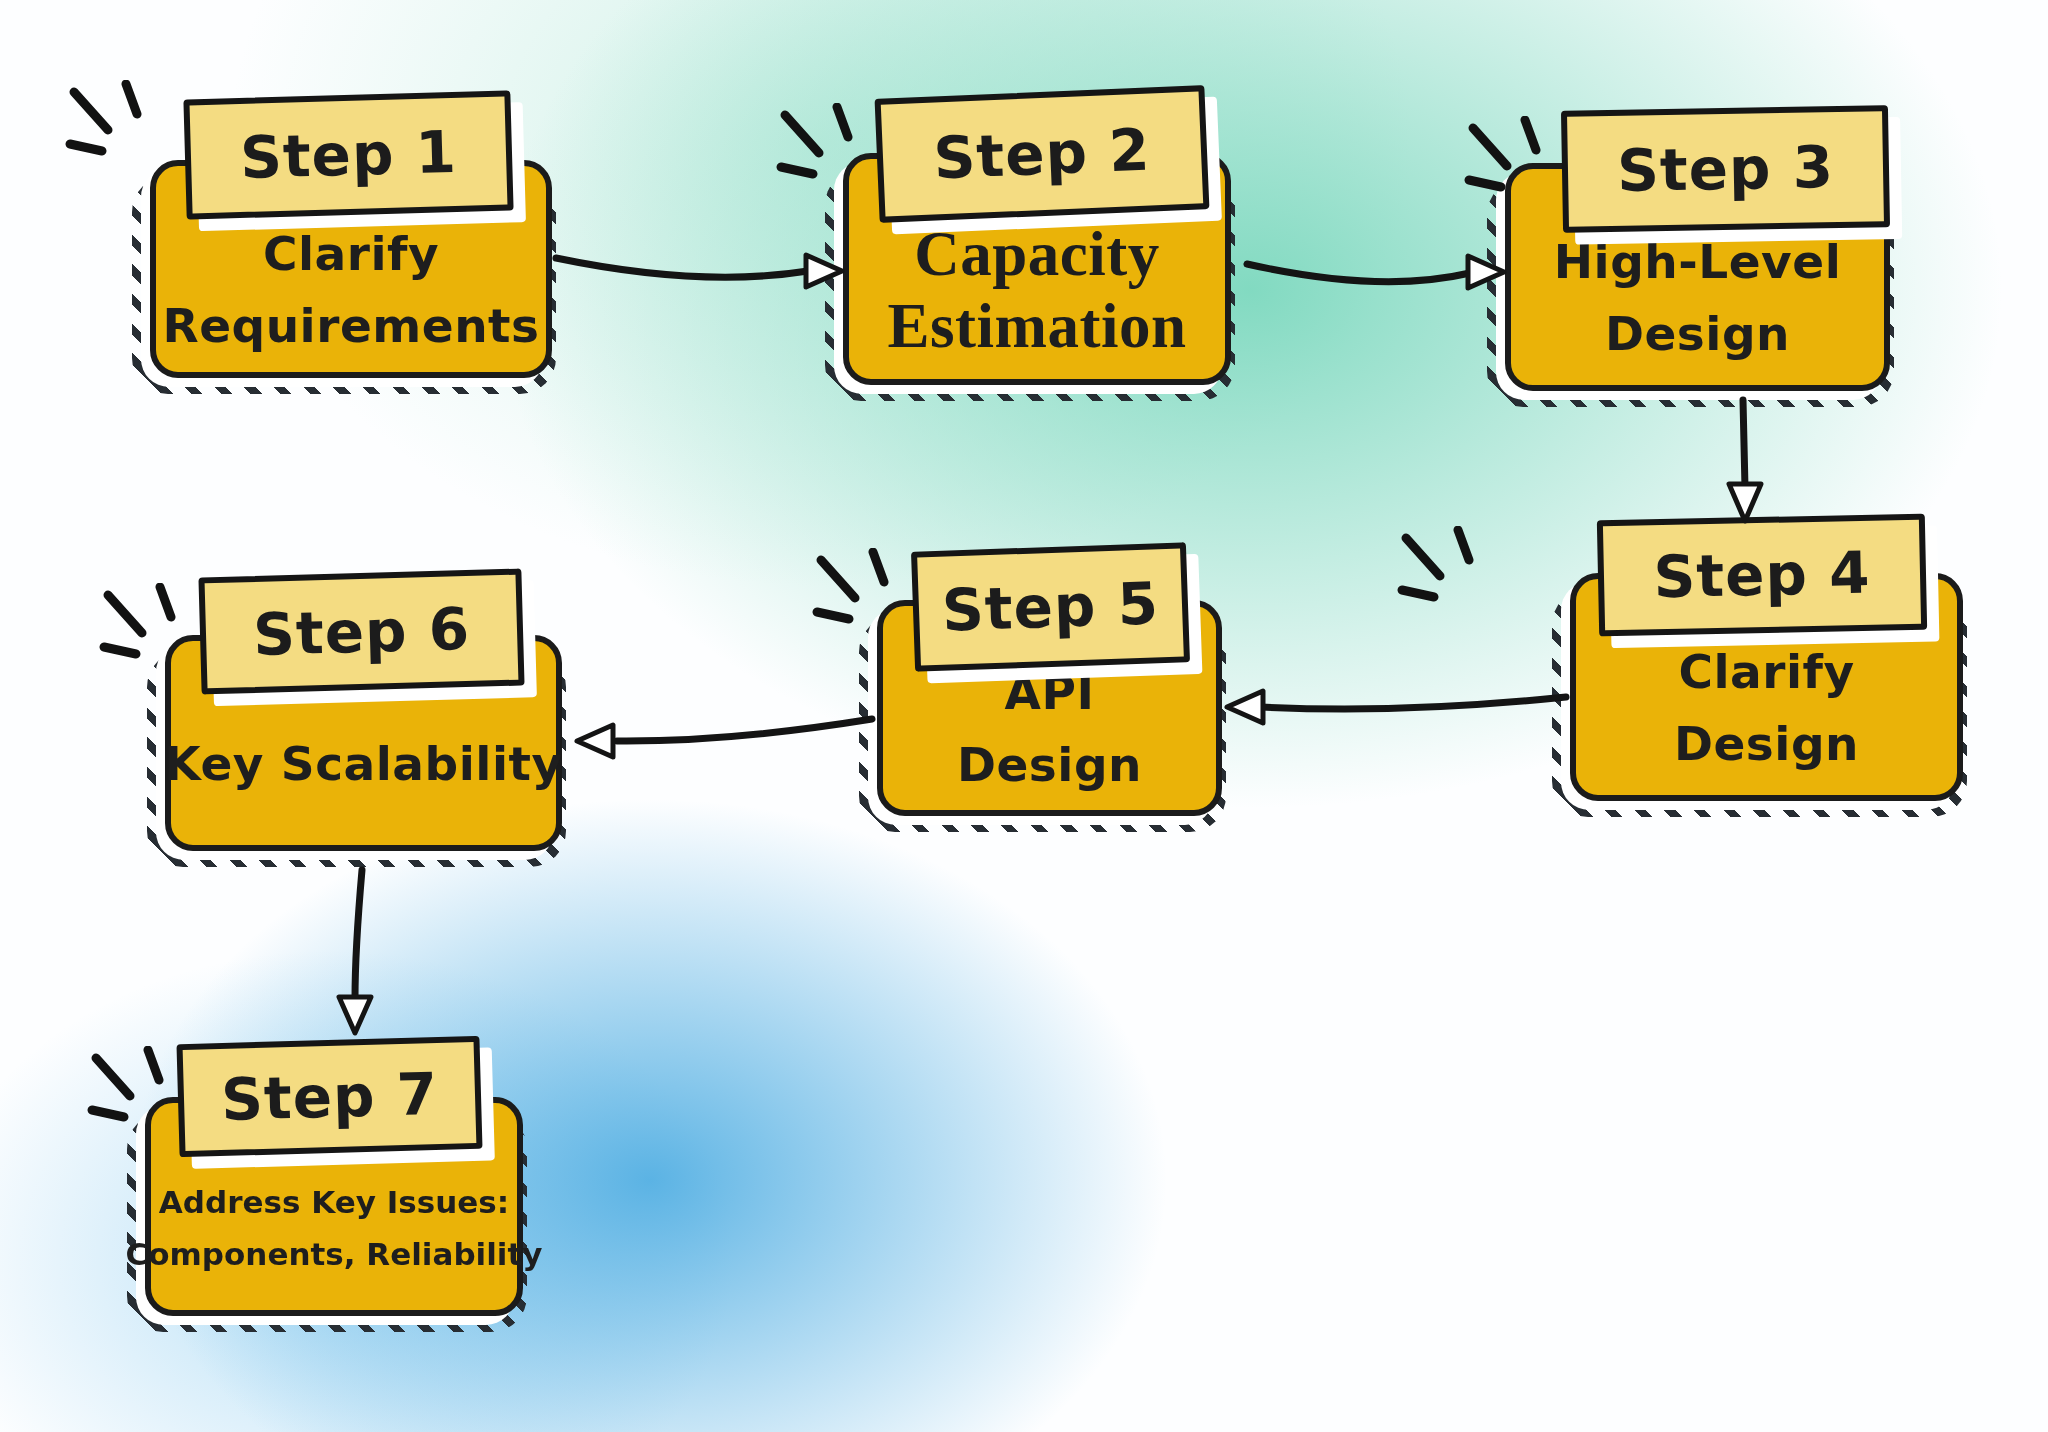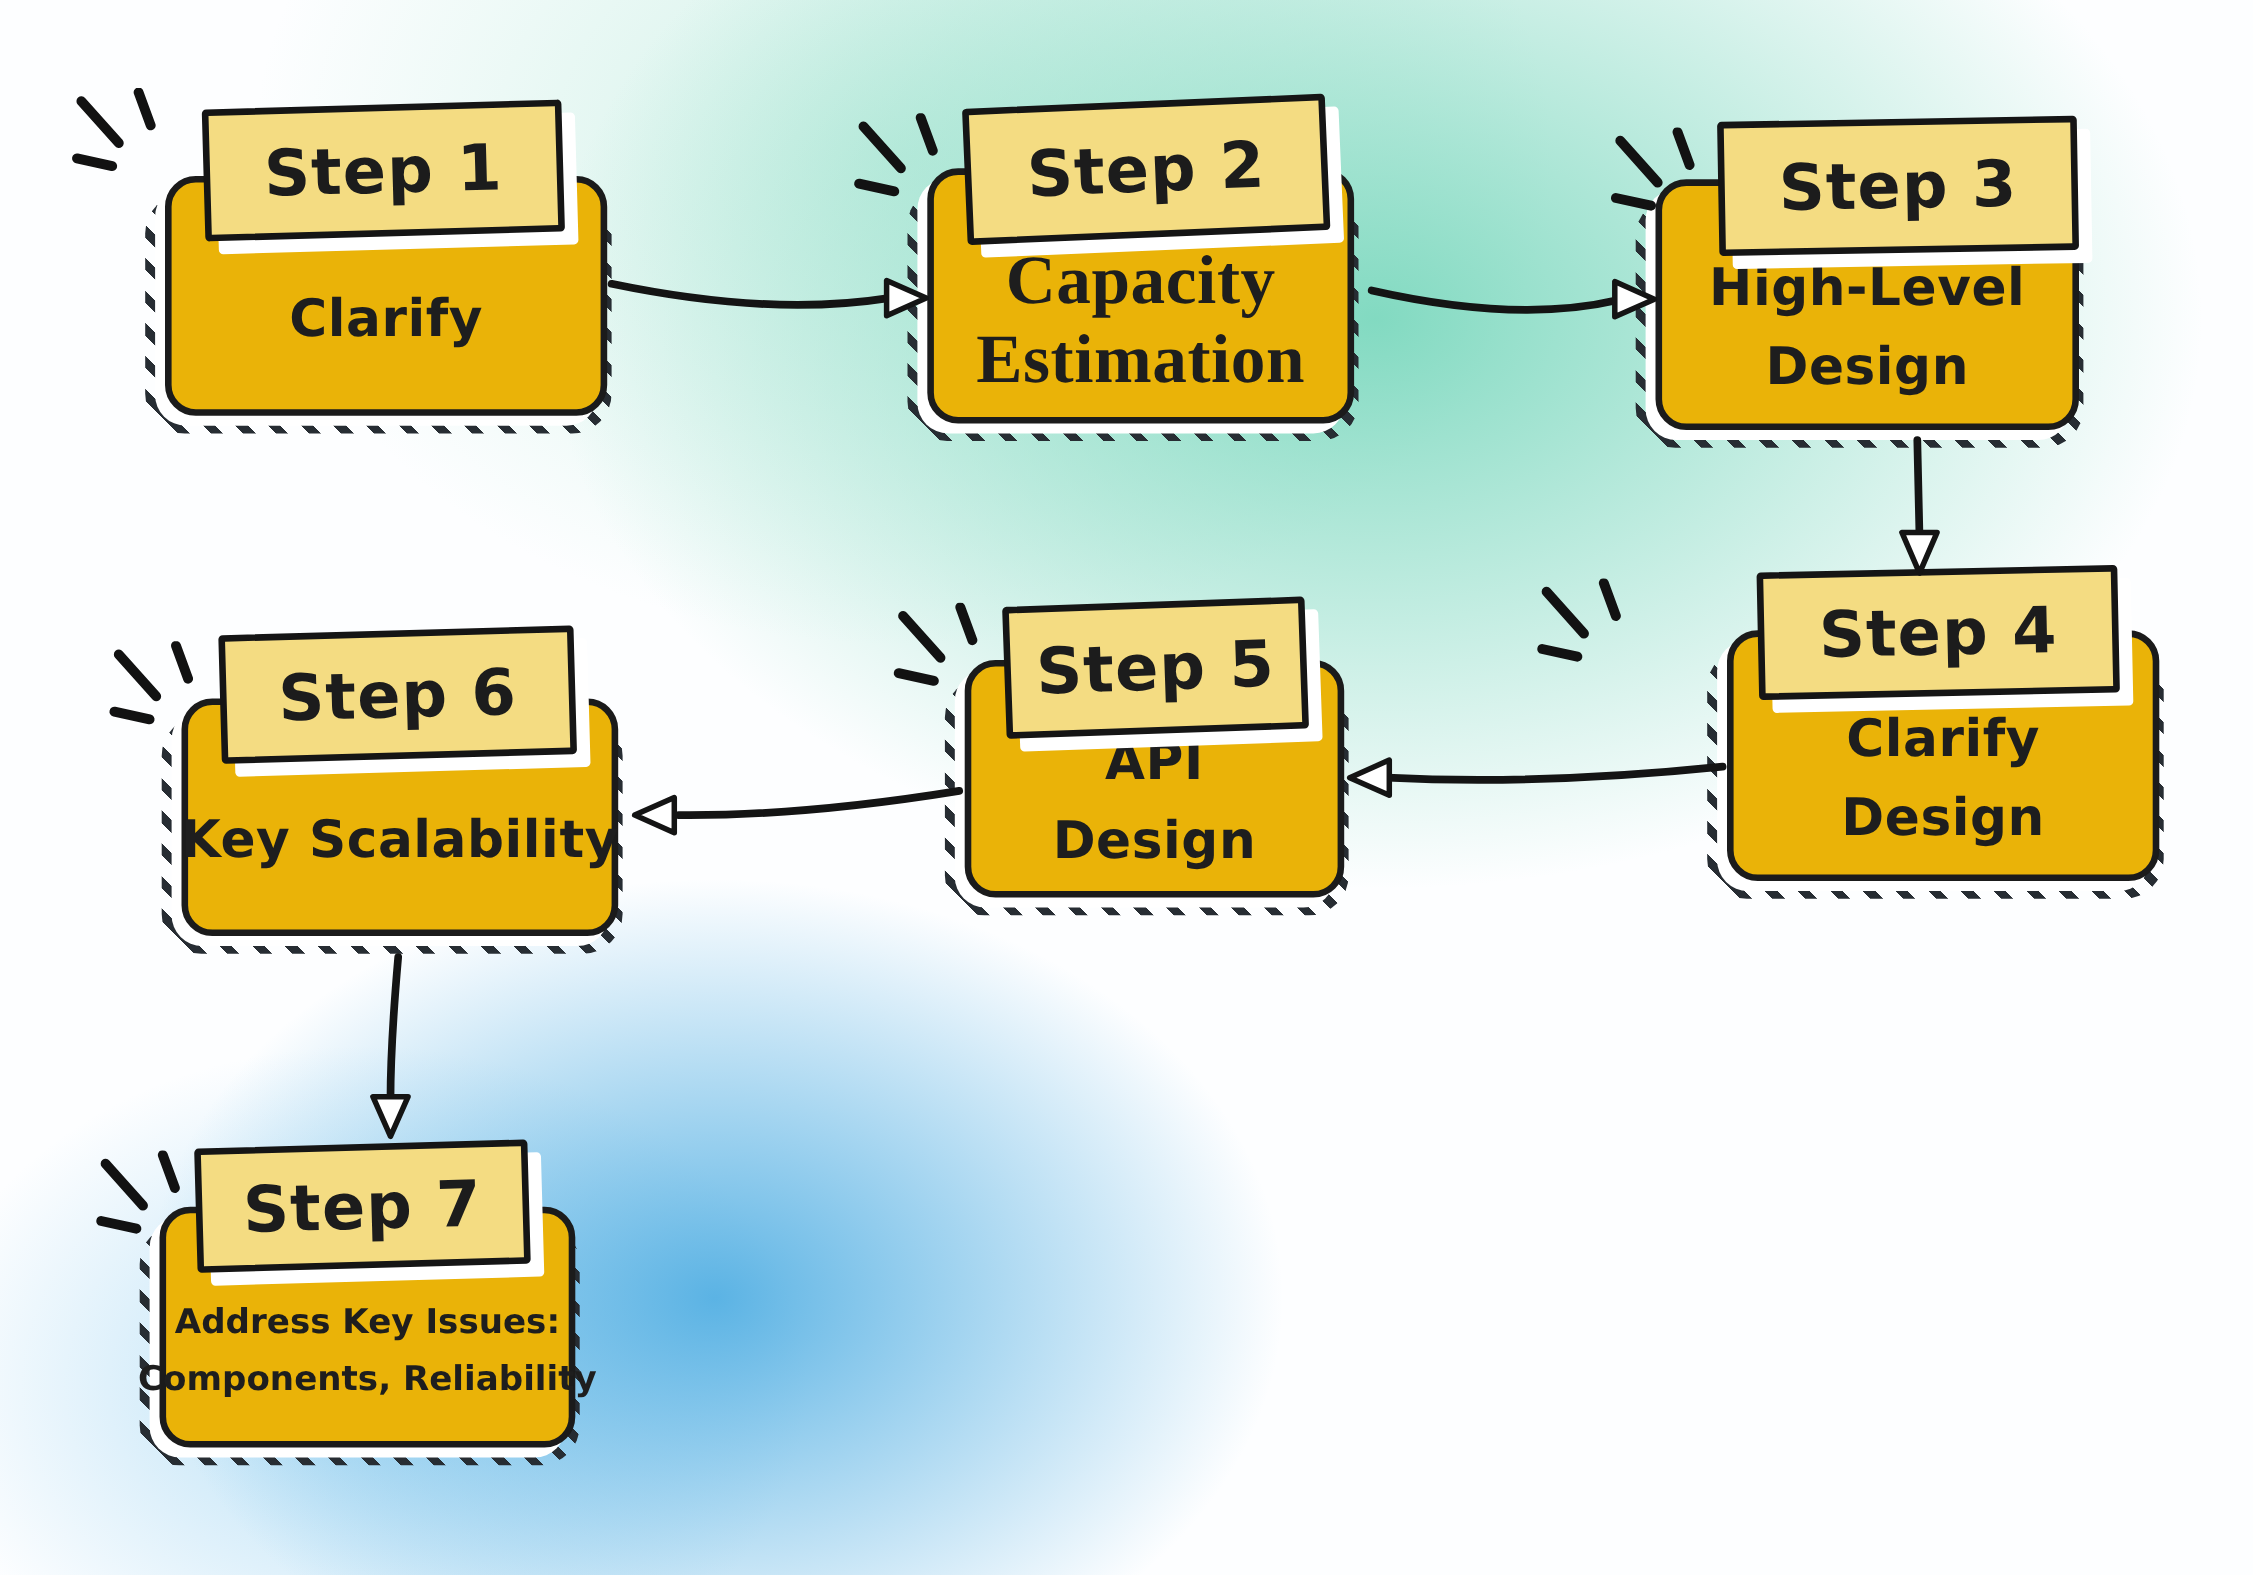"Requirements" div.line { html: none -> <div>Requirements</div> }
